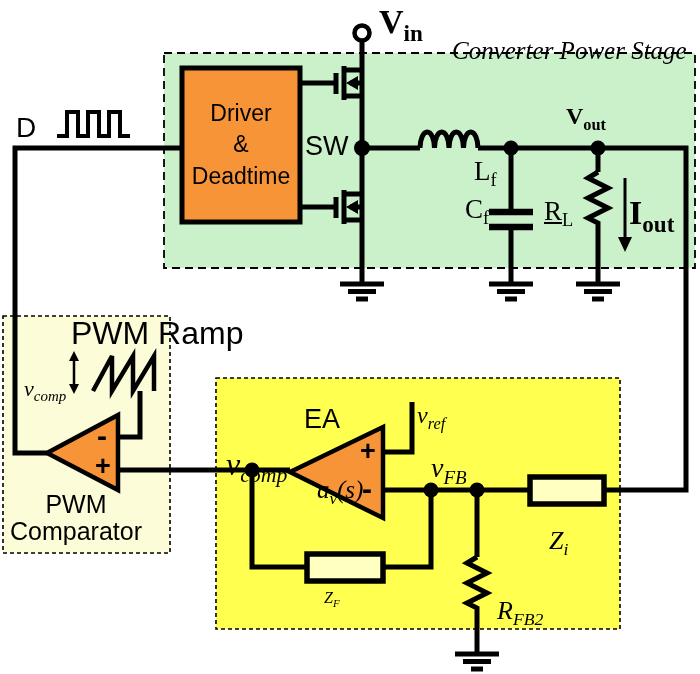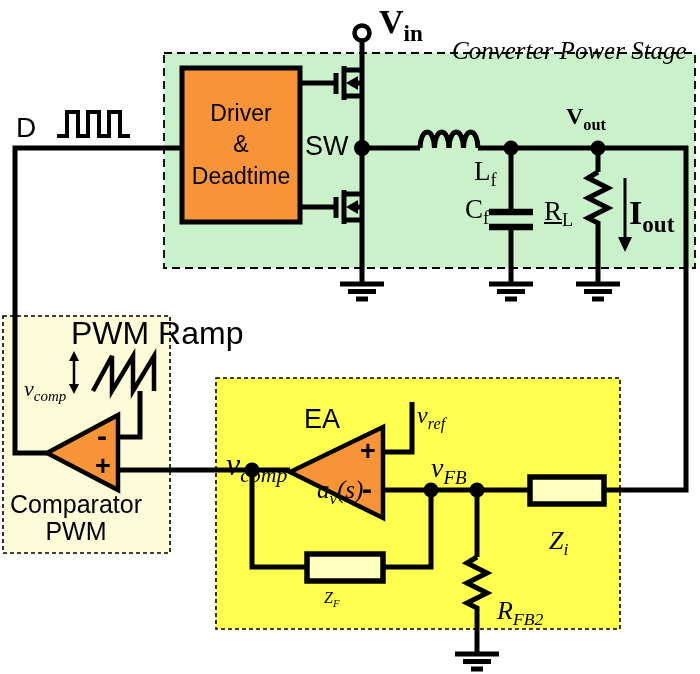"Comparator" div { order: before "PWM" -> after "PWM" }
